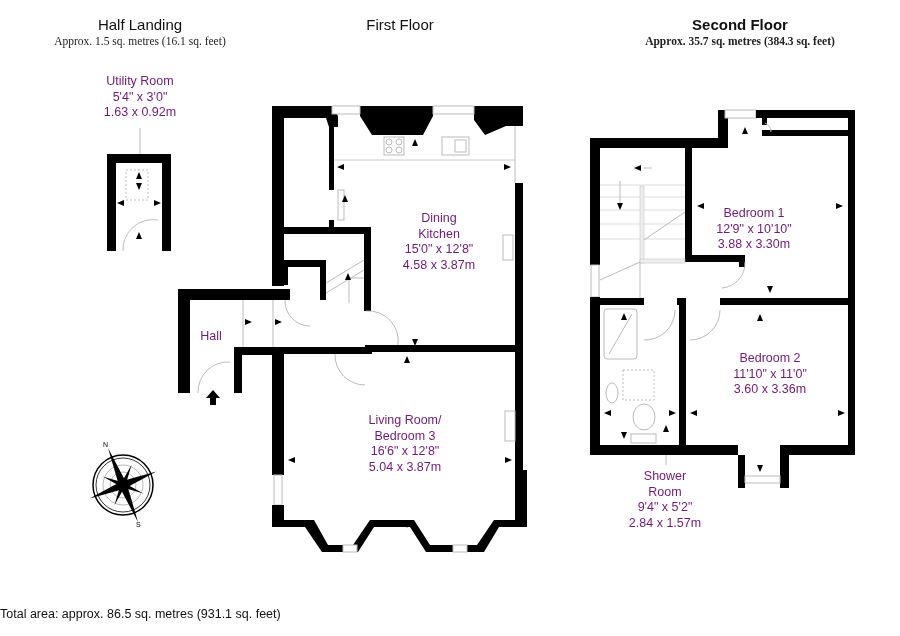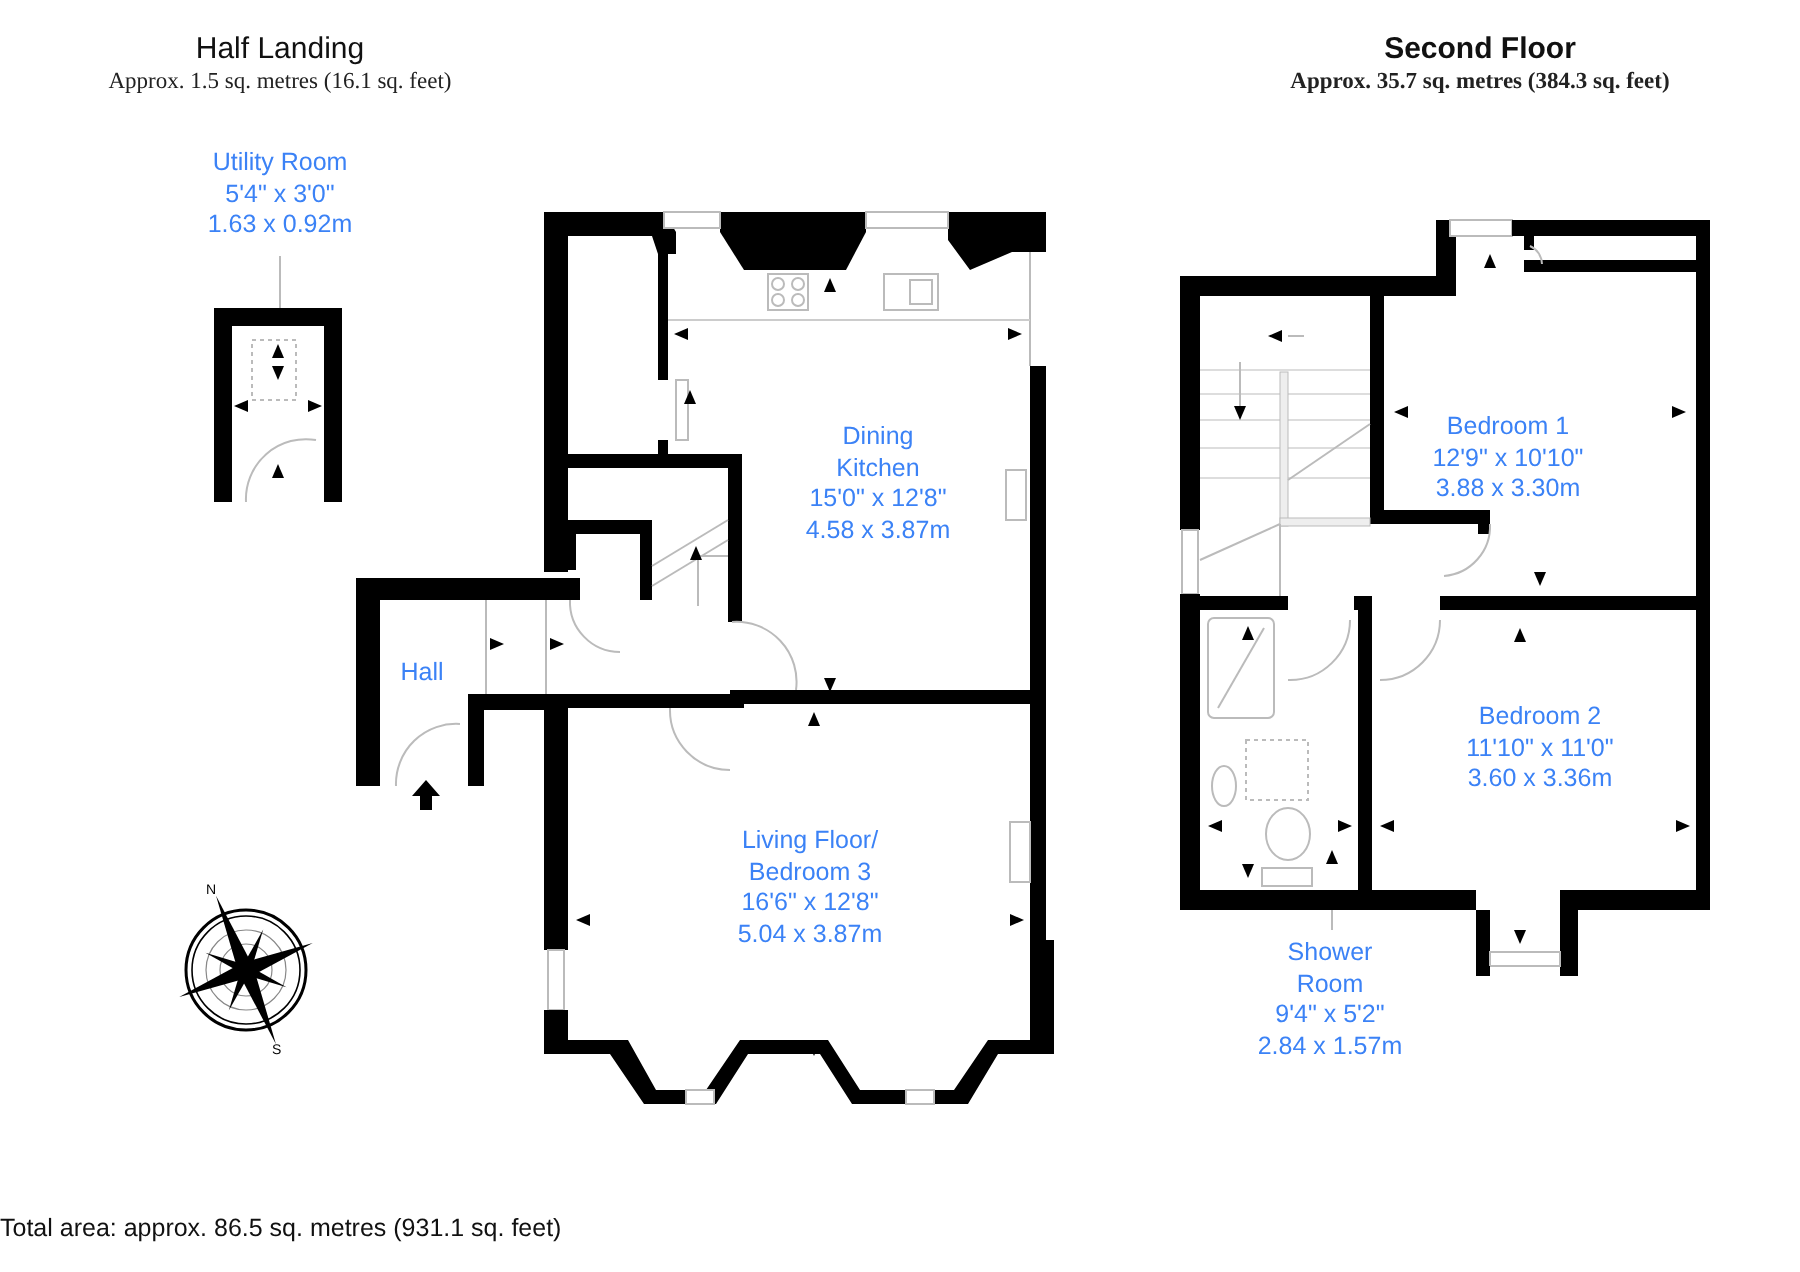"First Floor" div.floor-title { html: none -> <div>First Floor</div> }
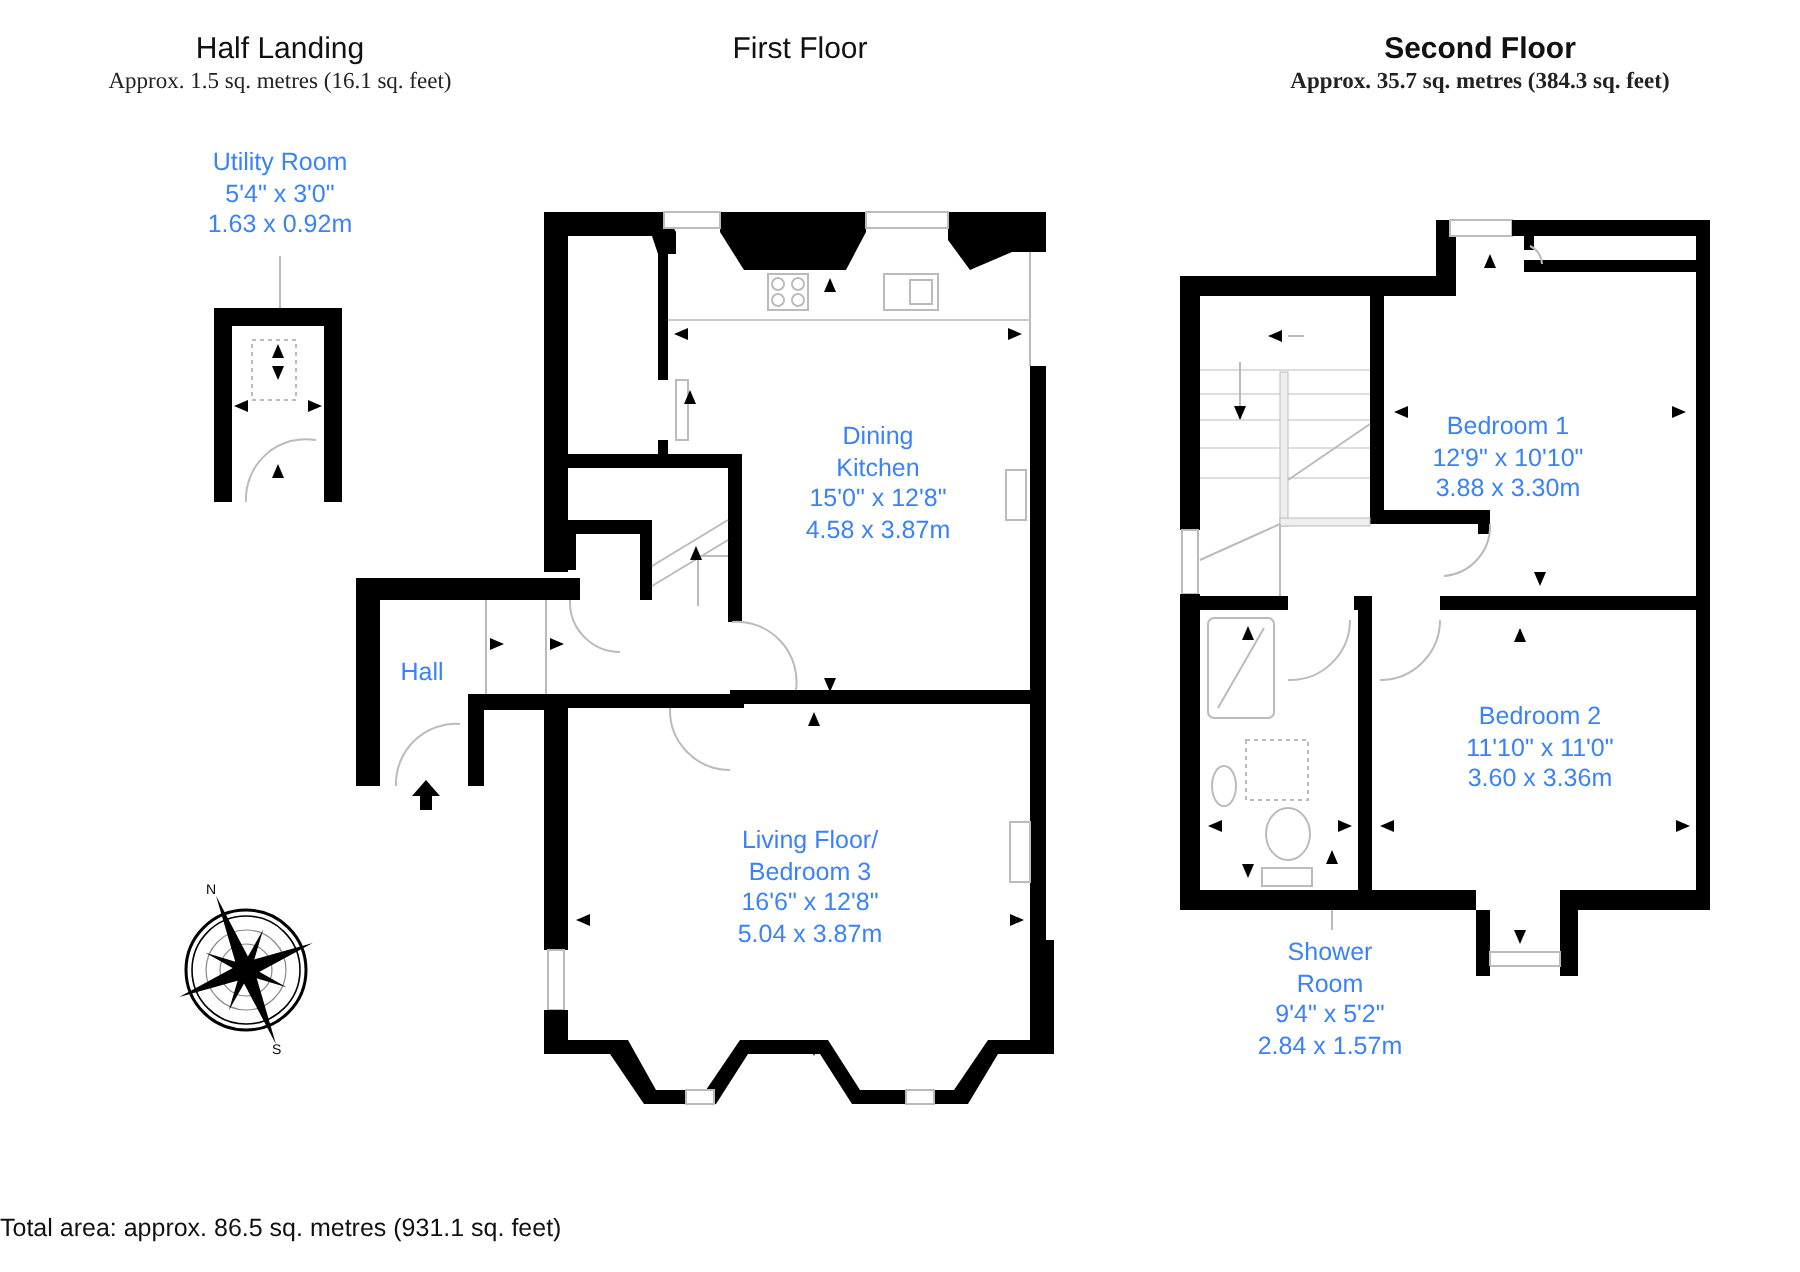"Utility Room" .room-label { color: #3b82f6 -> #701a75 }
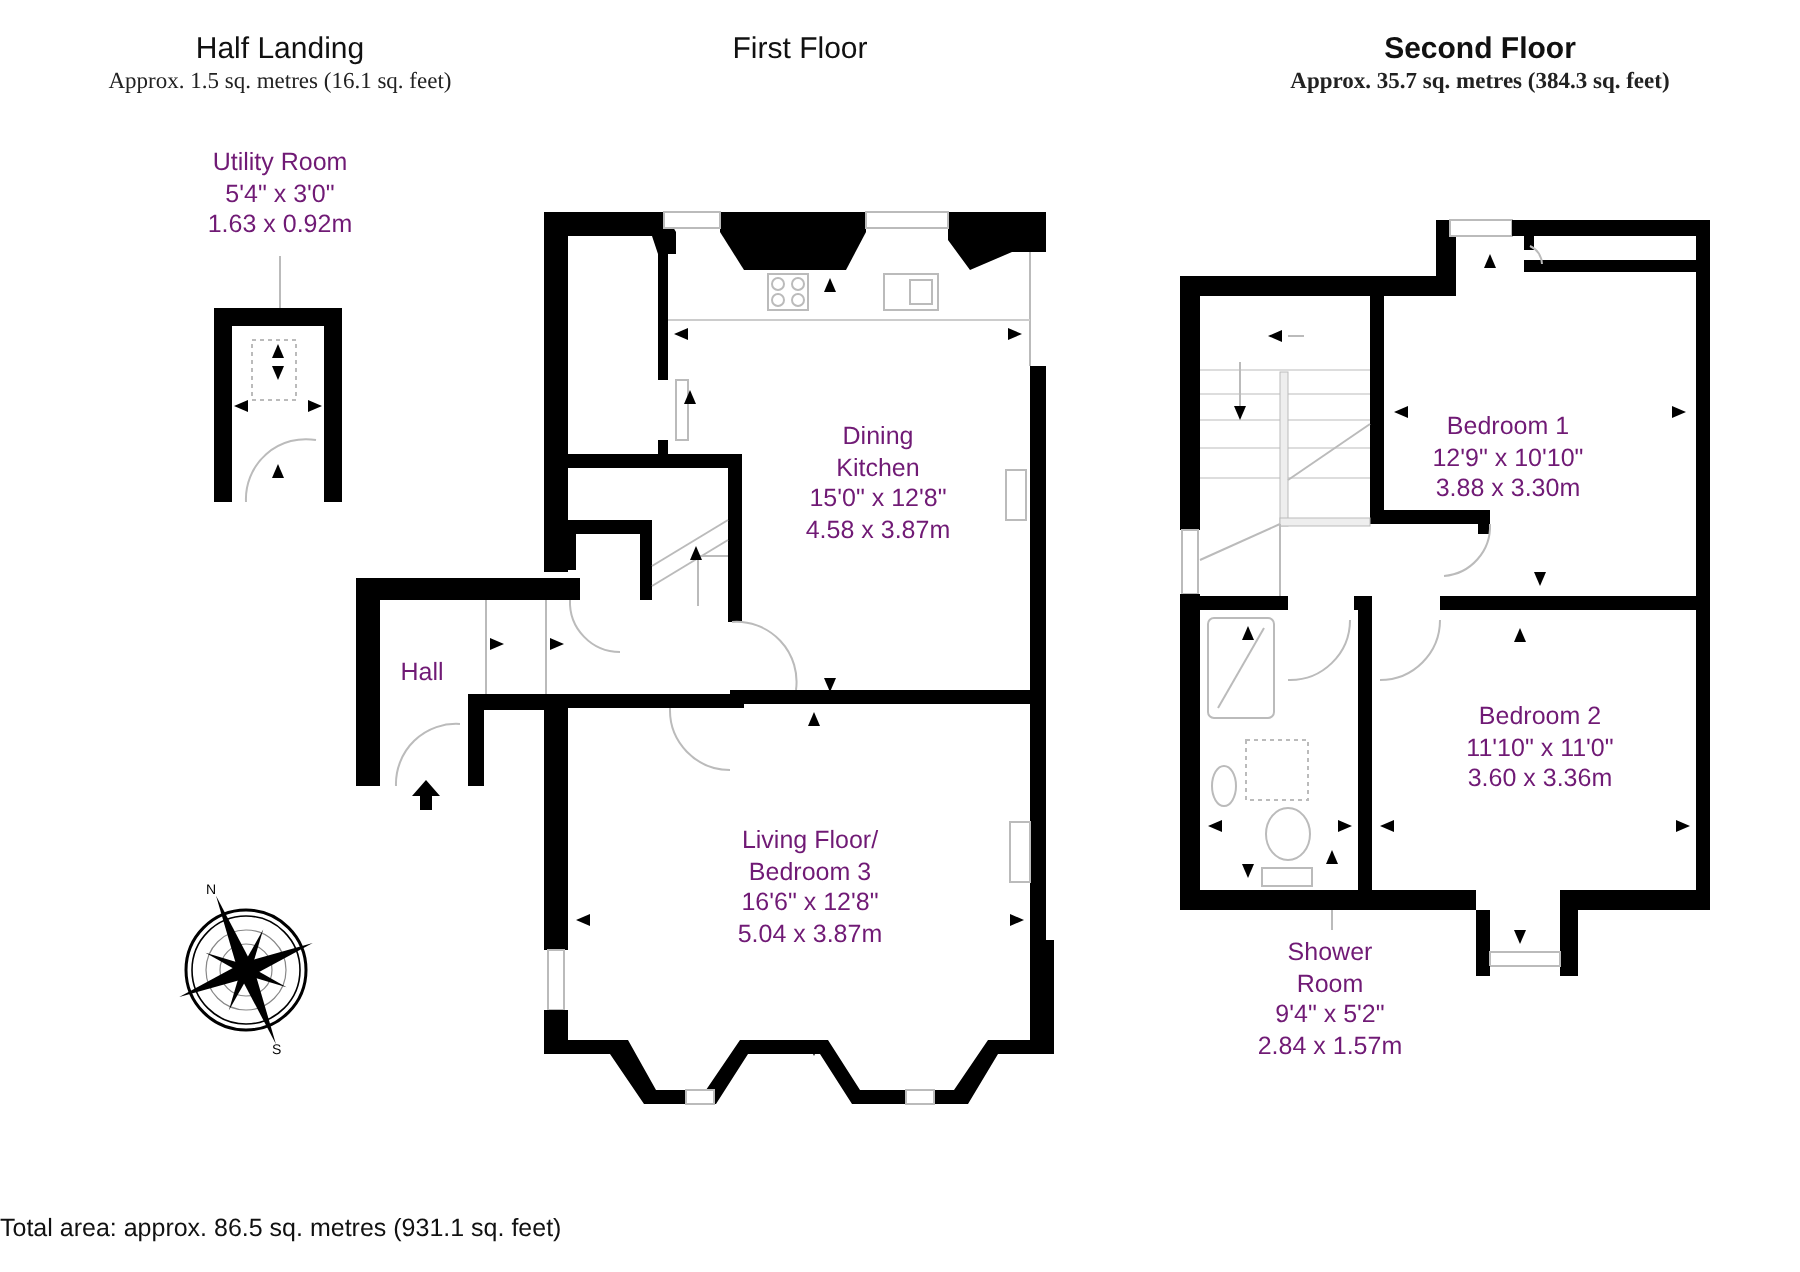"Living Floor/" div { text: Floor/ -> Room/ }
